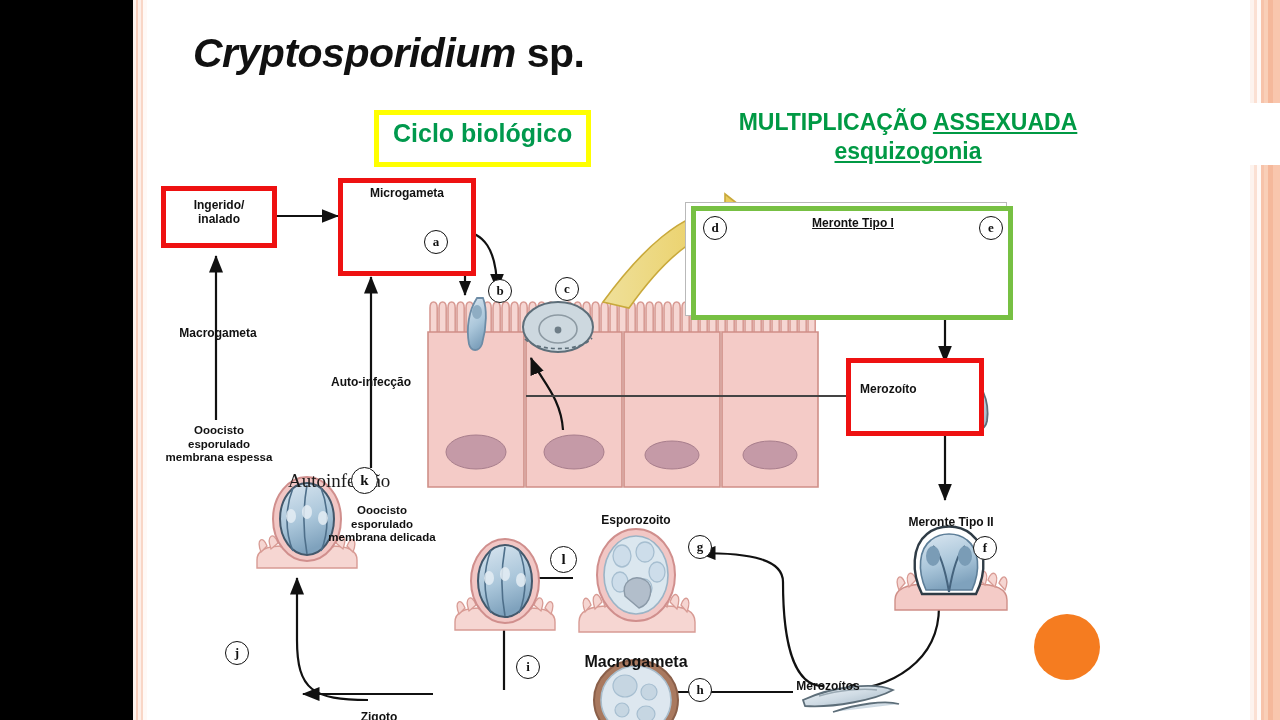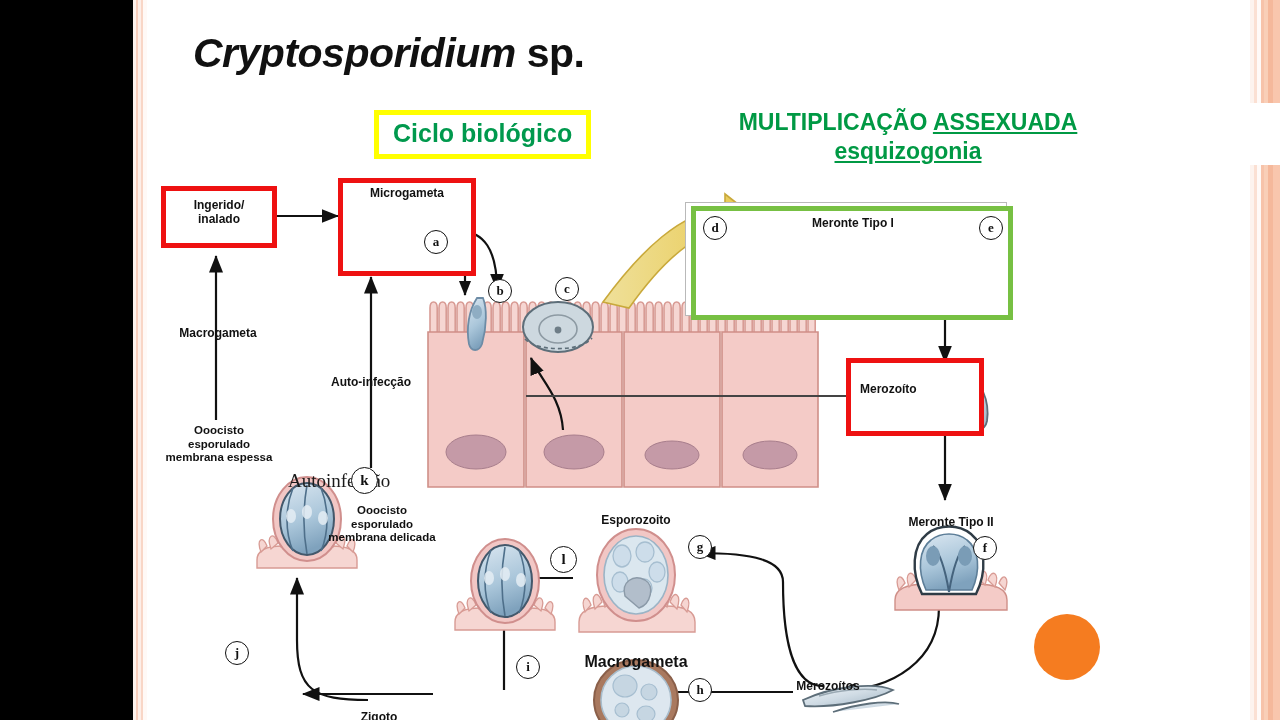"Ciclo biológico" #ciclo-box { padding: 4px 14px 6px 14px -> 4px 14px 14px 14px }
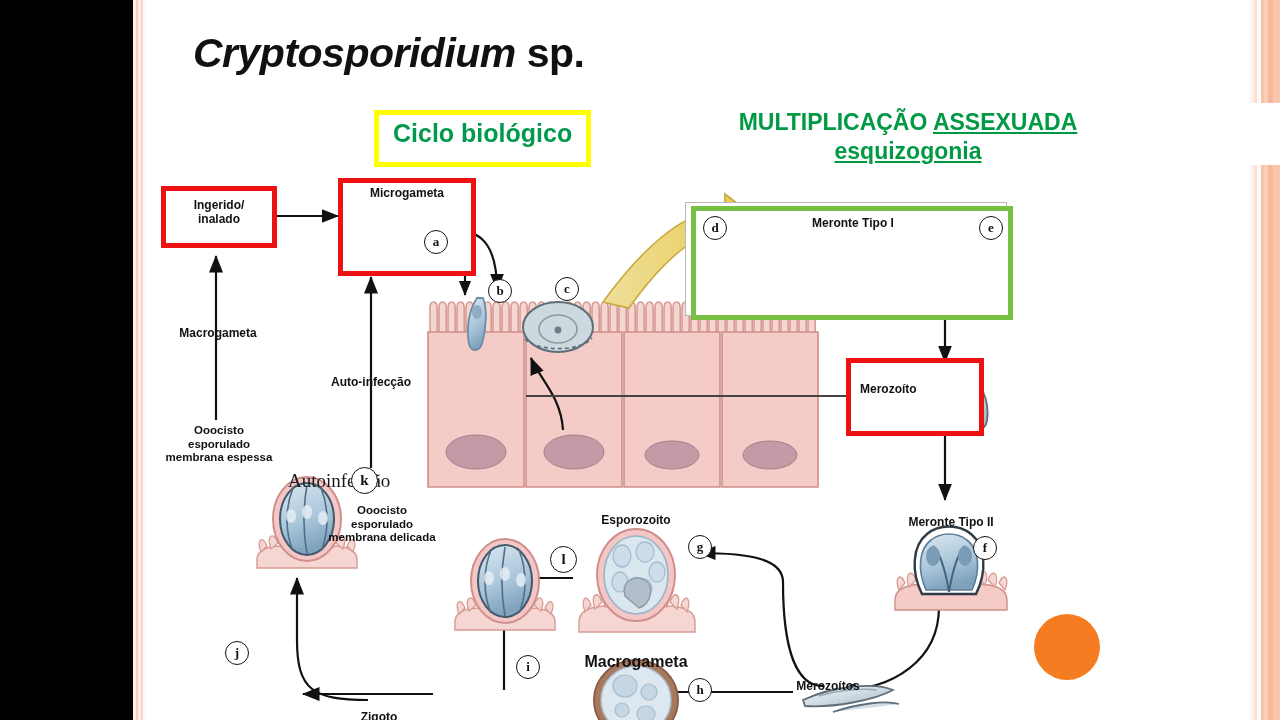"Meronte Tipo I" div.lbl { text-decoration: none -> underline }
